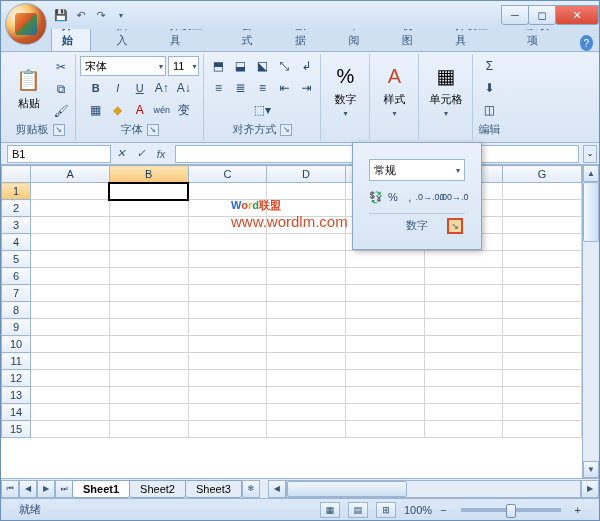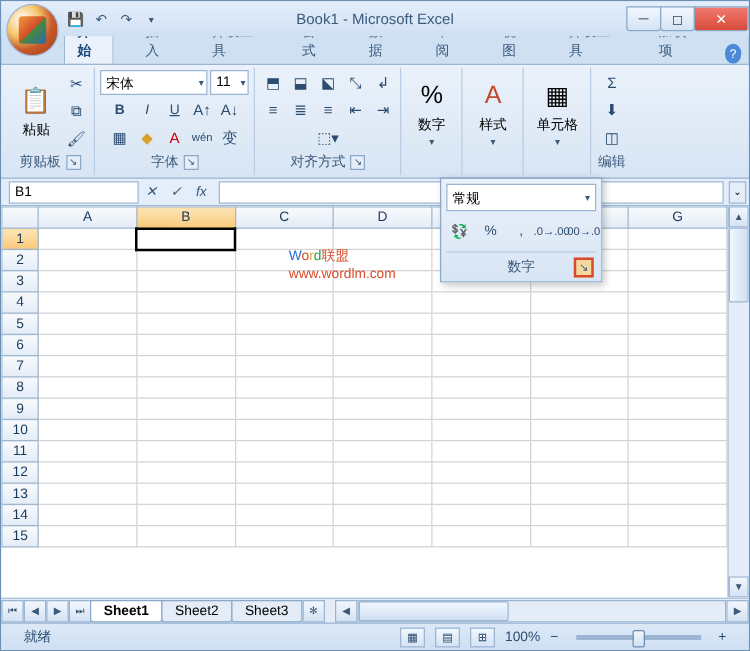"Book1 - Microsoft Excel" div.title { html: <div>Book1 - Microsoft Excel</div> -> none }
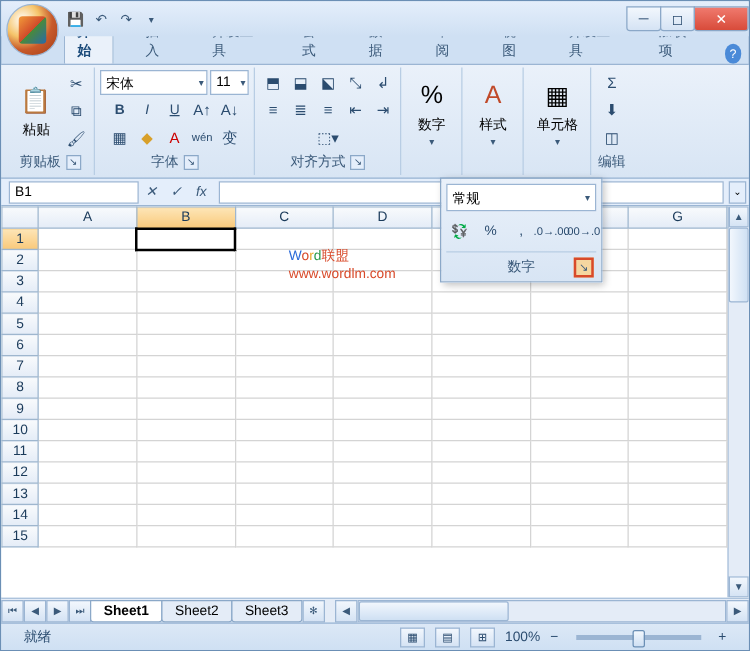"常规" .number-dropdown { padding: 4px -> 16px }
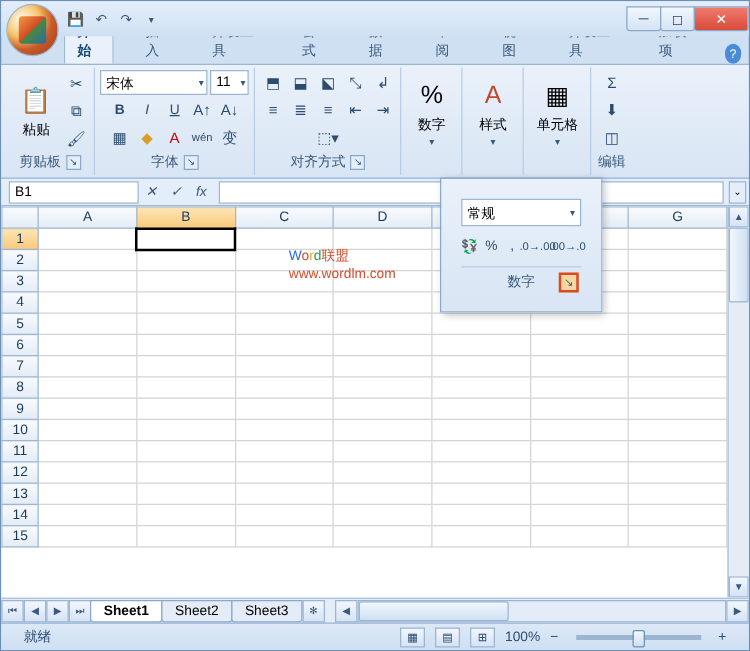"Word联盟" .watermark .l1 { font-weight: normal -> bold }
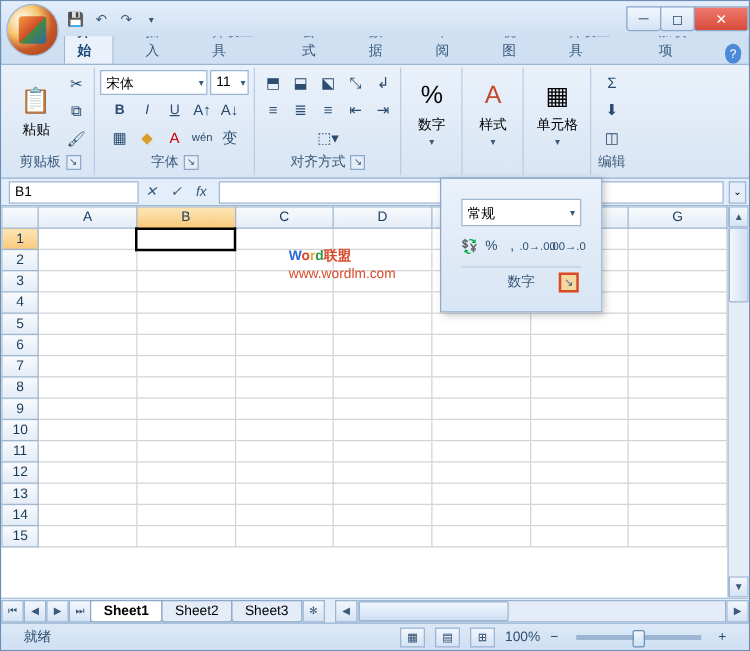"www.wordlm.com" .watermark .l2 { font-size: 11px -> 15px }
